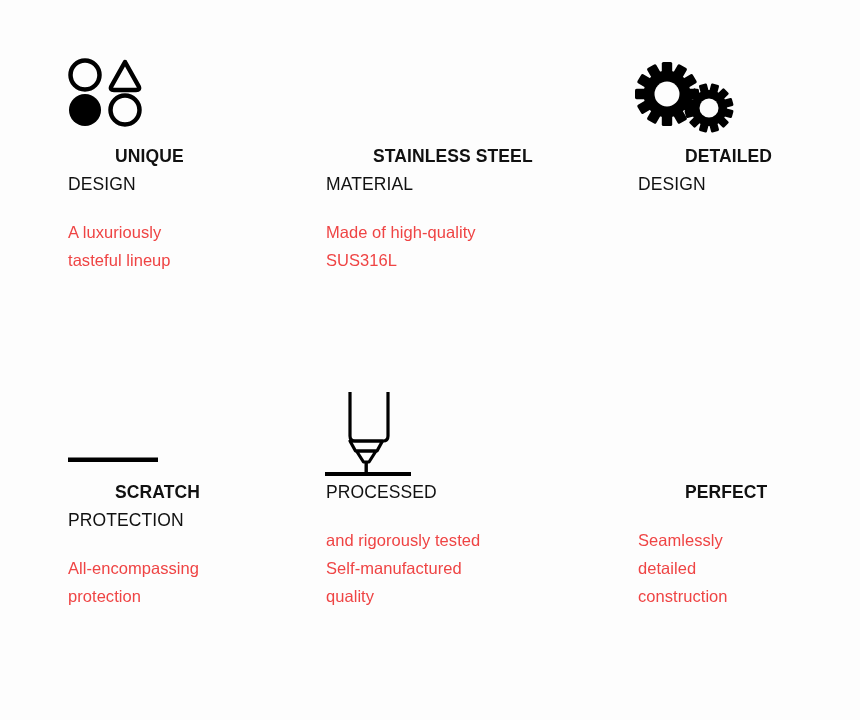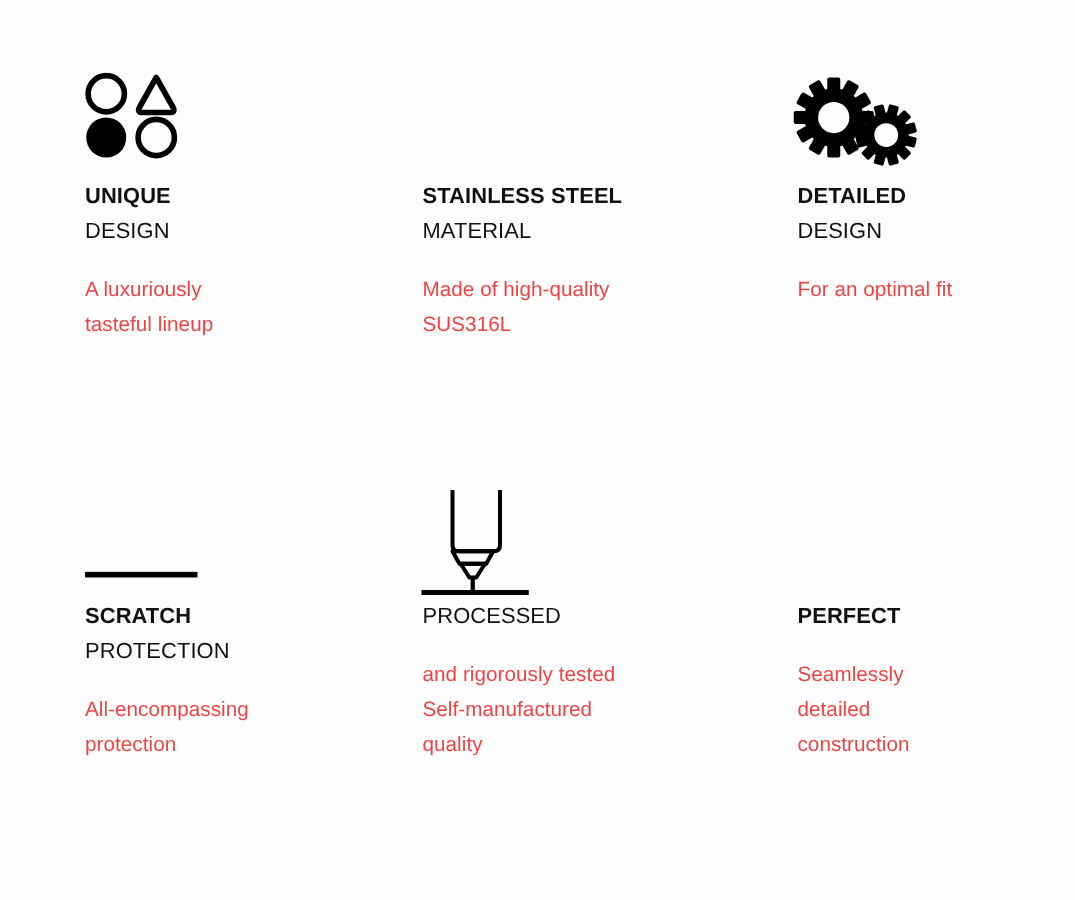"UNIQUE" .feature-title .kw { margin-left: none -> 47px }
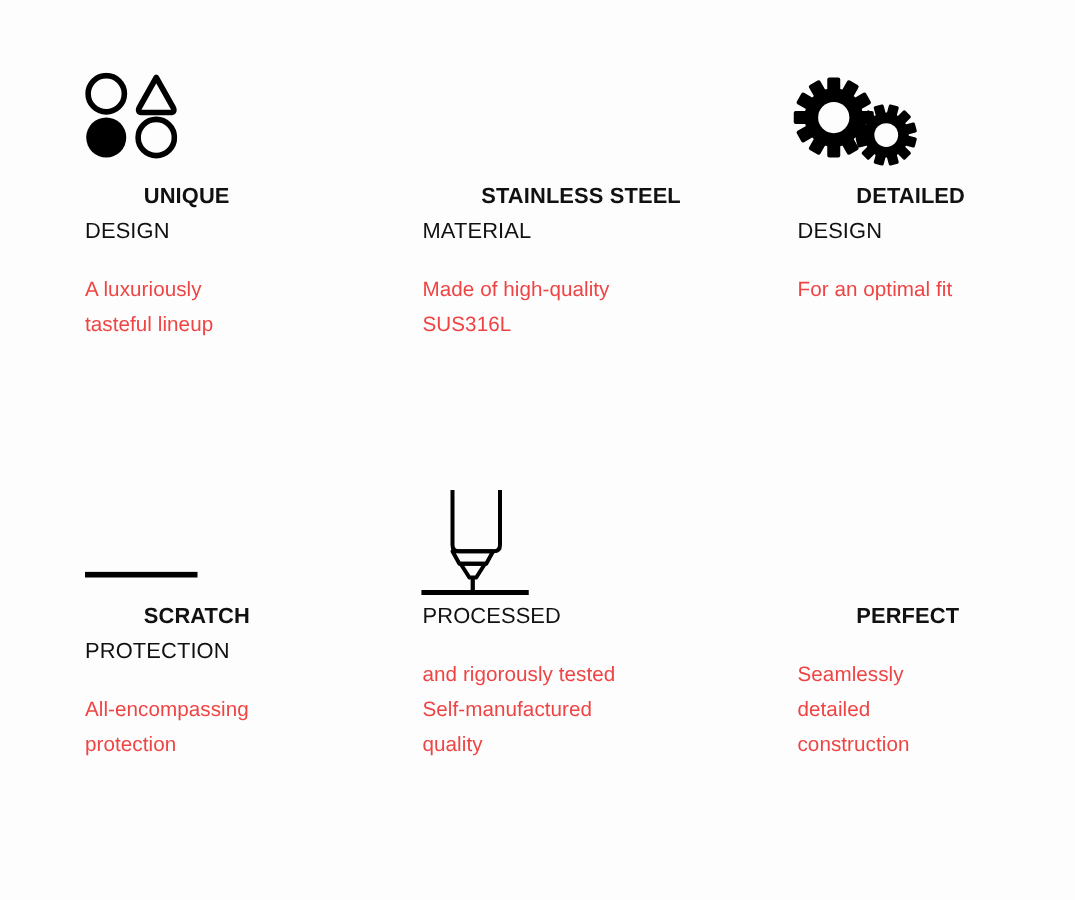"STAINLESS STEEL" .col-2 { left: 338px -> 326px }
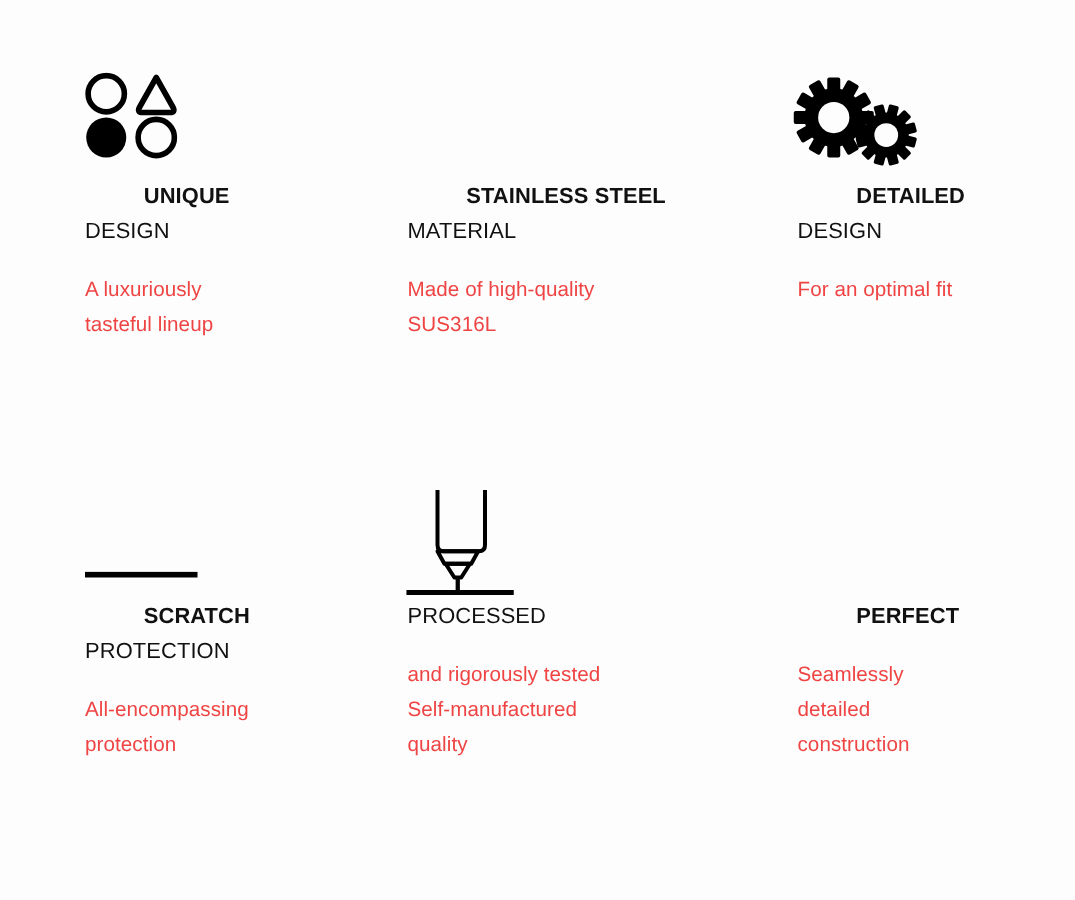"For an optimal fit" p.feature-desc { html: <p> <span>For an optimal fit</span> </p> -> none }
